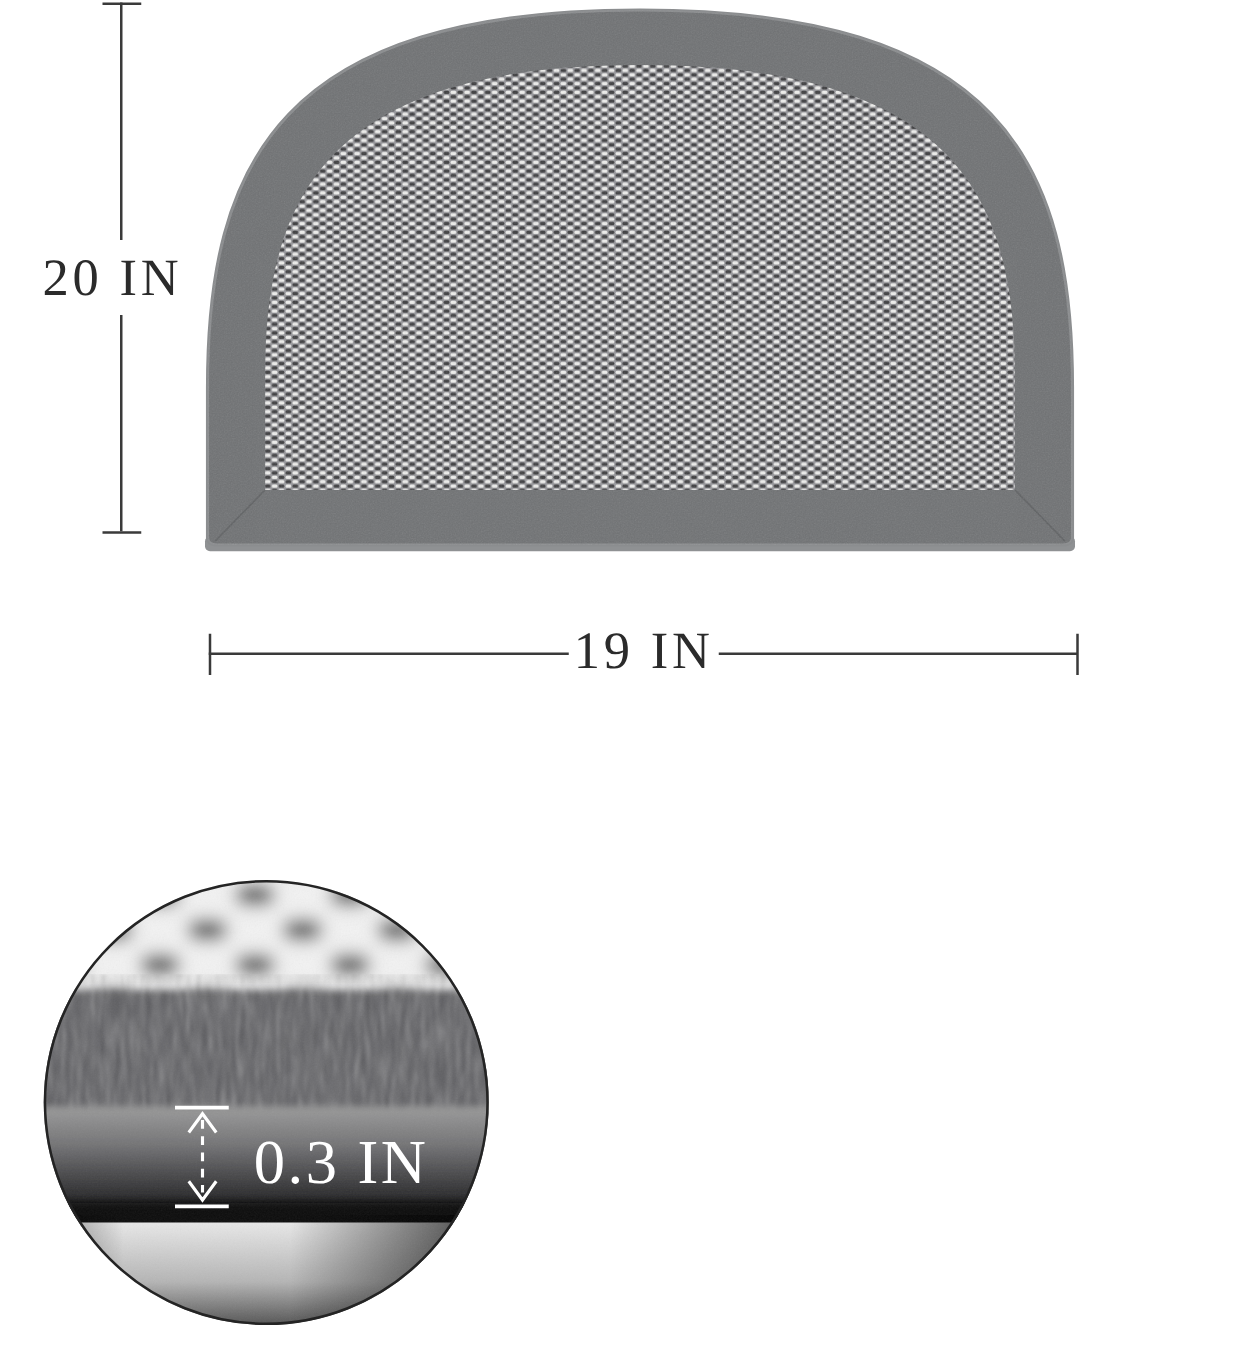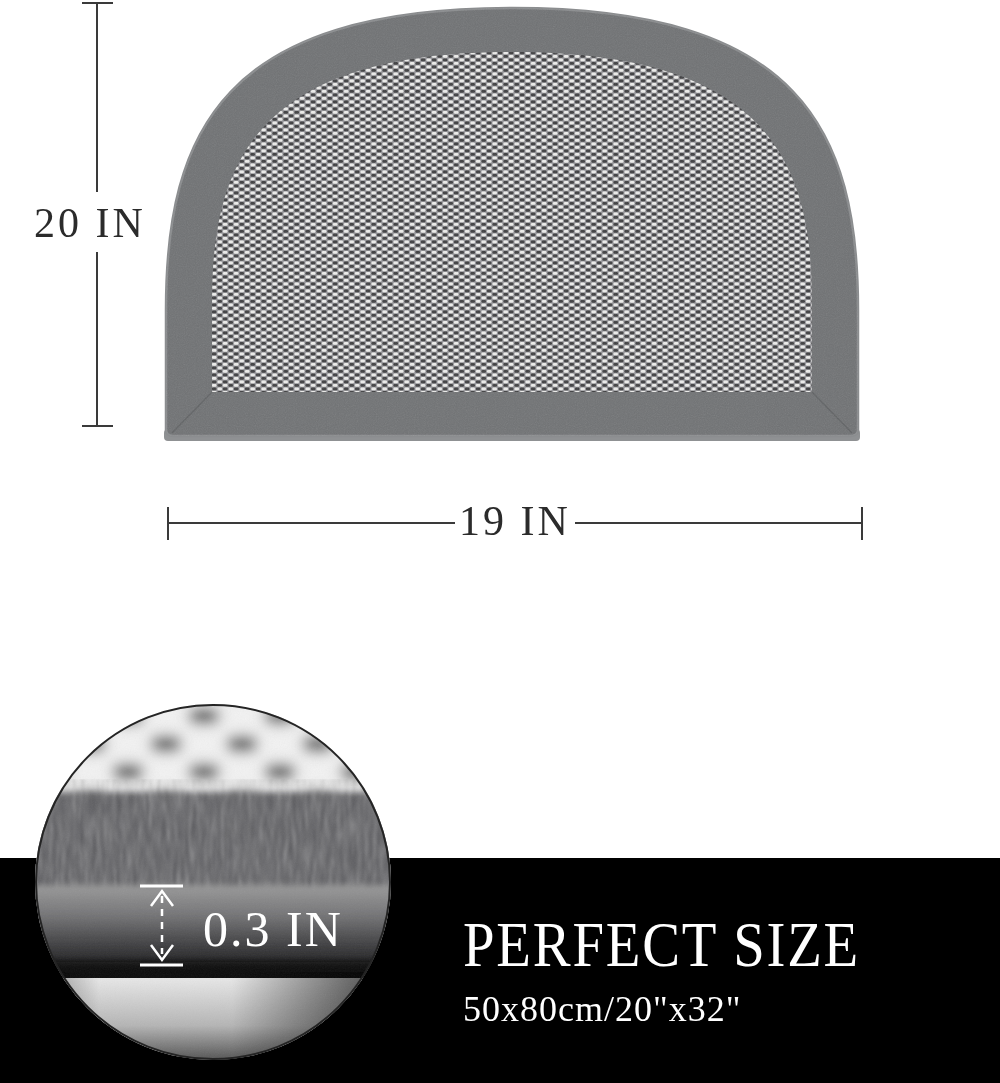"PERFECT SIZE" div.banner { html: <div> <div>PERFECT SIZE</div> <div>50x80cm/20"x32"</div> </div> -> none }
